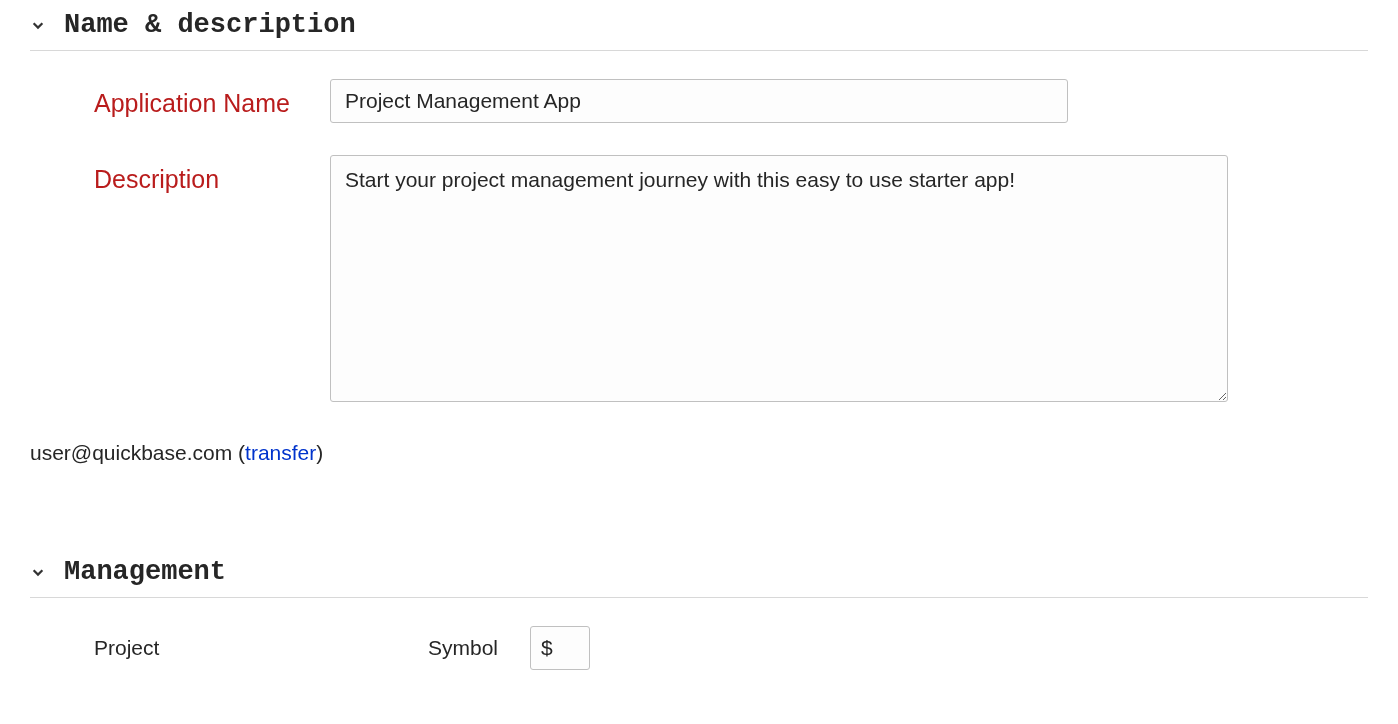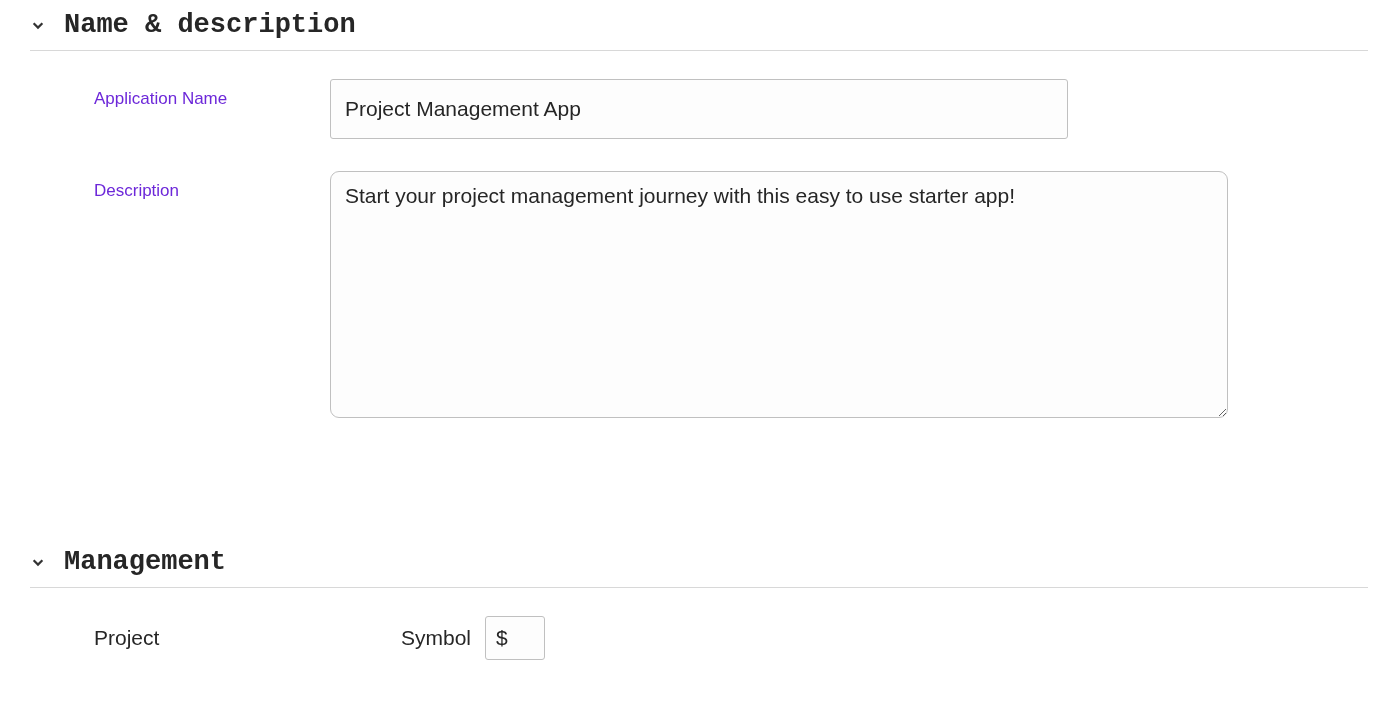"Application Name" .form-label { color: #6d28d9 -> #b91c1c; font-size: 17px -> 25px }
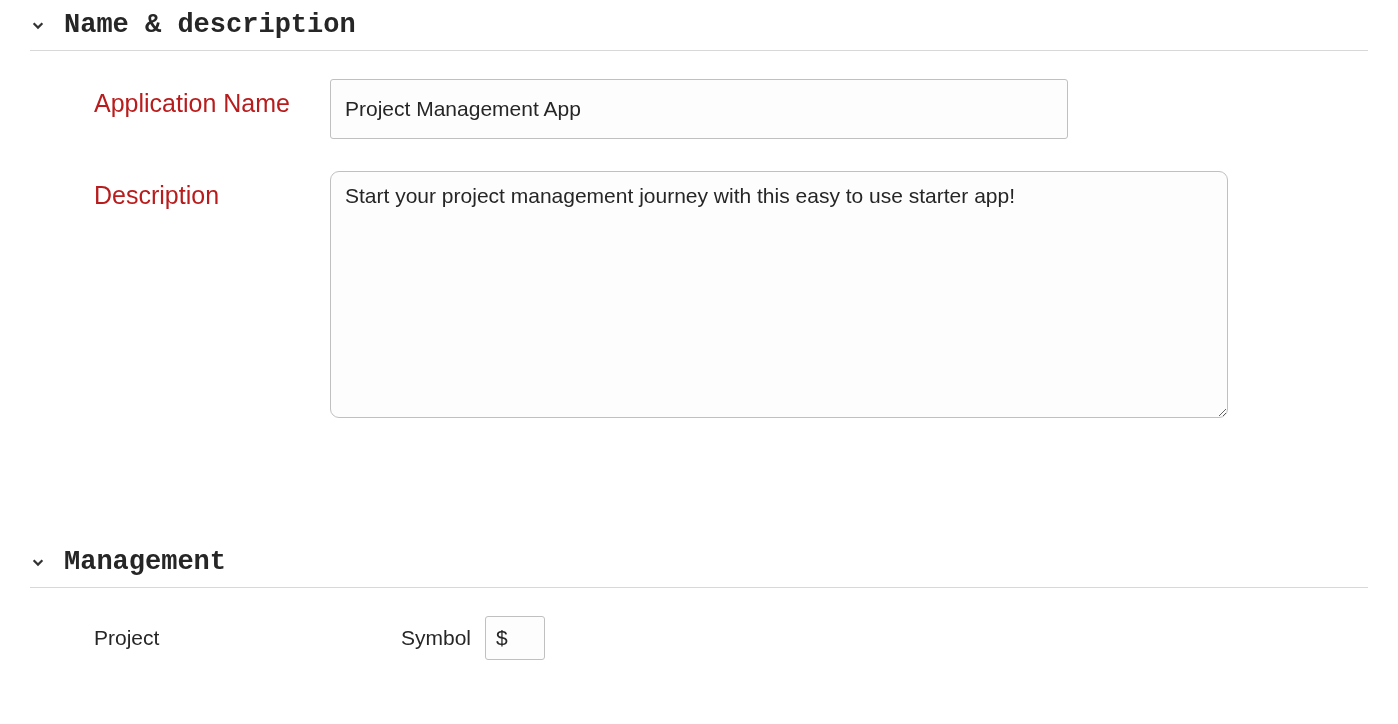"Project Management App" .text-input { height: 60px -> 44px }
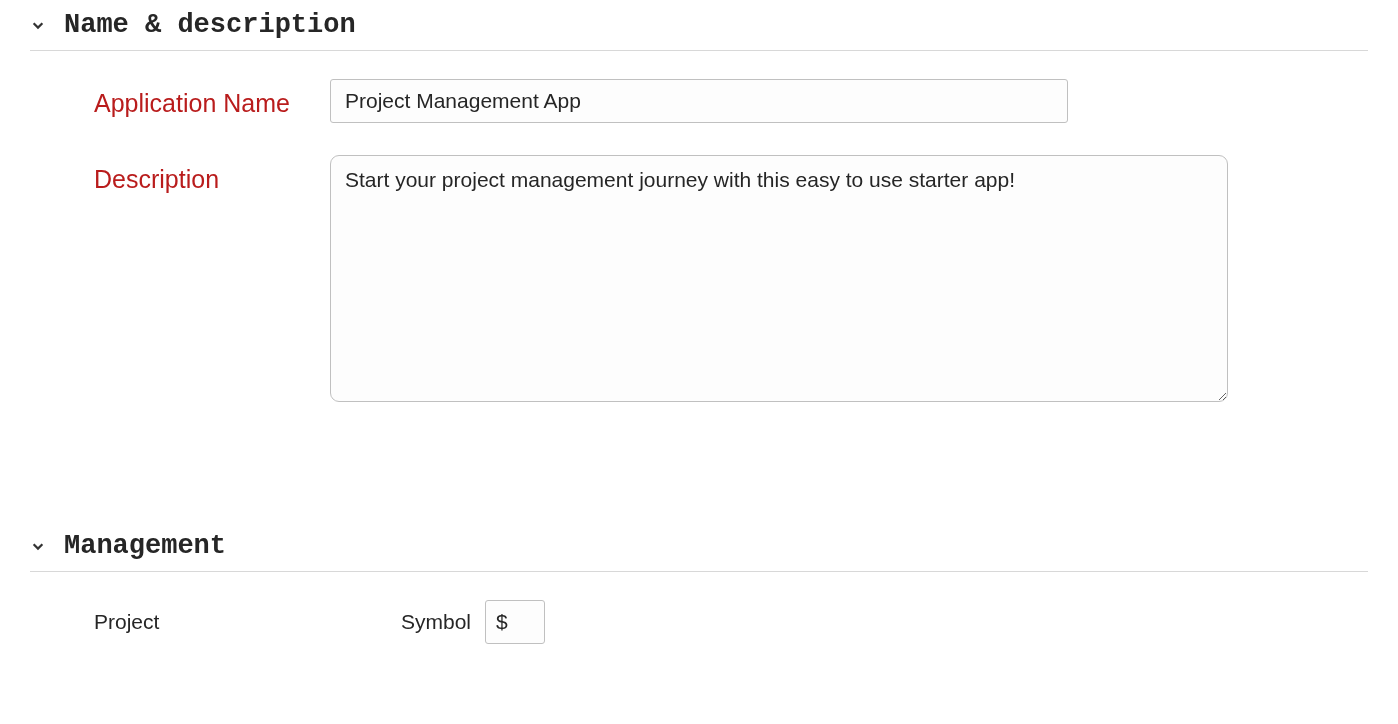"Start your project management journey" .textarea-input { border-radius: 9px -> 3px }
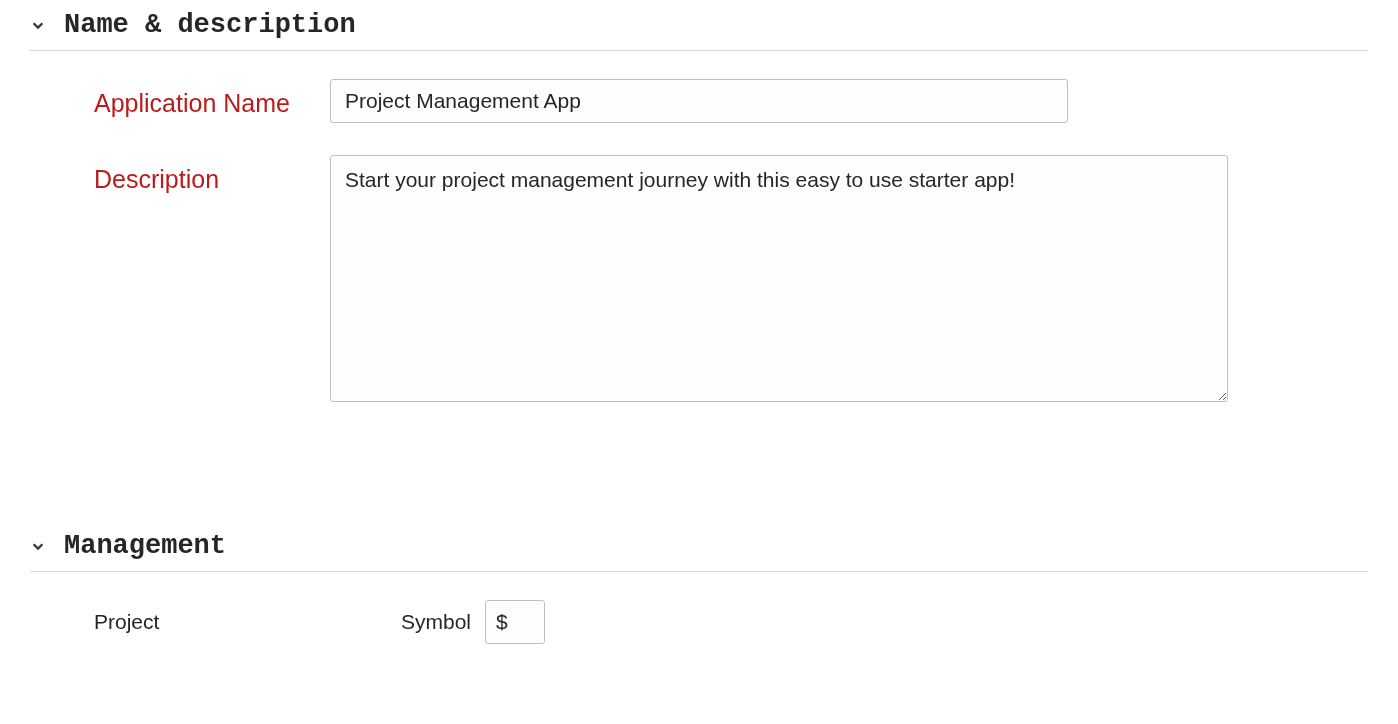"user@quickbase.com (transfer)" div.static-value { html: none -> <div> <span>user@quickbase.com</span> <span> (</span><a>transfer</a><span>)</span> </div> }
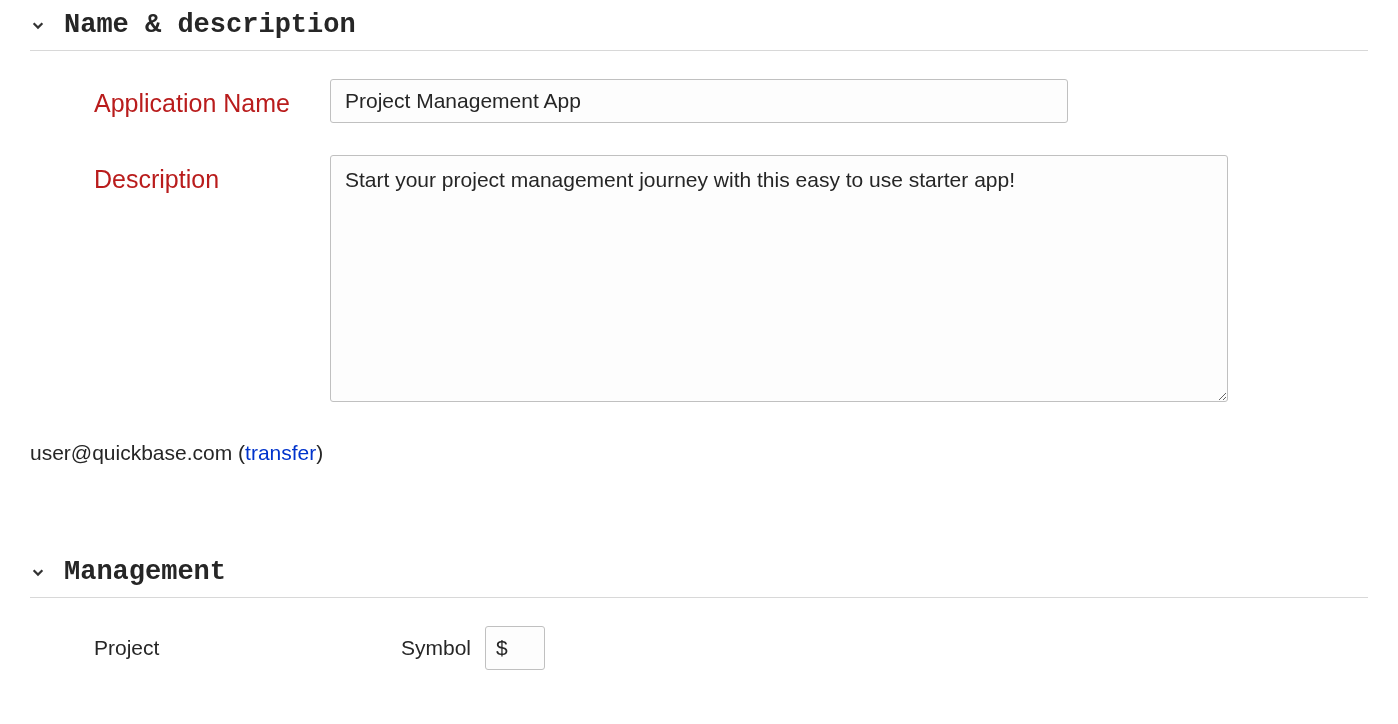"Symbol" .symbol-group { gap: 14px -> 32px; margin-left: 71px -> 98px }
